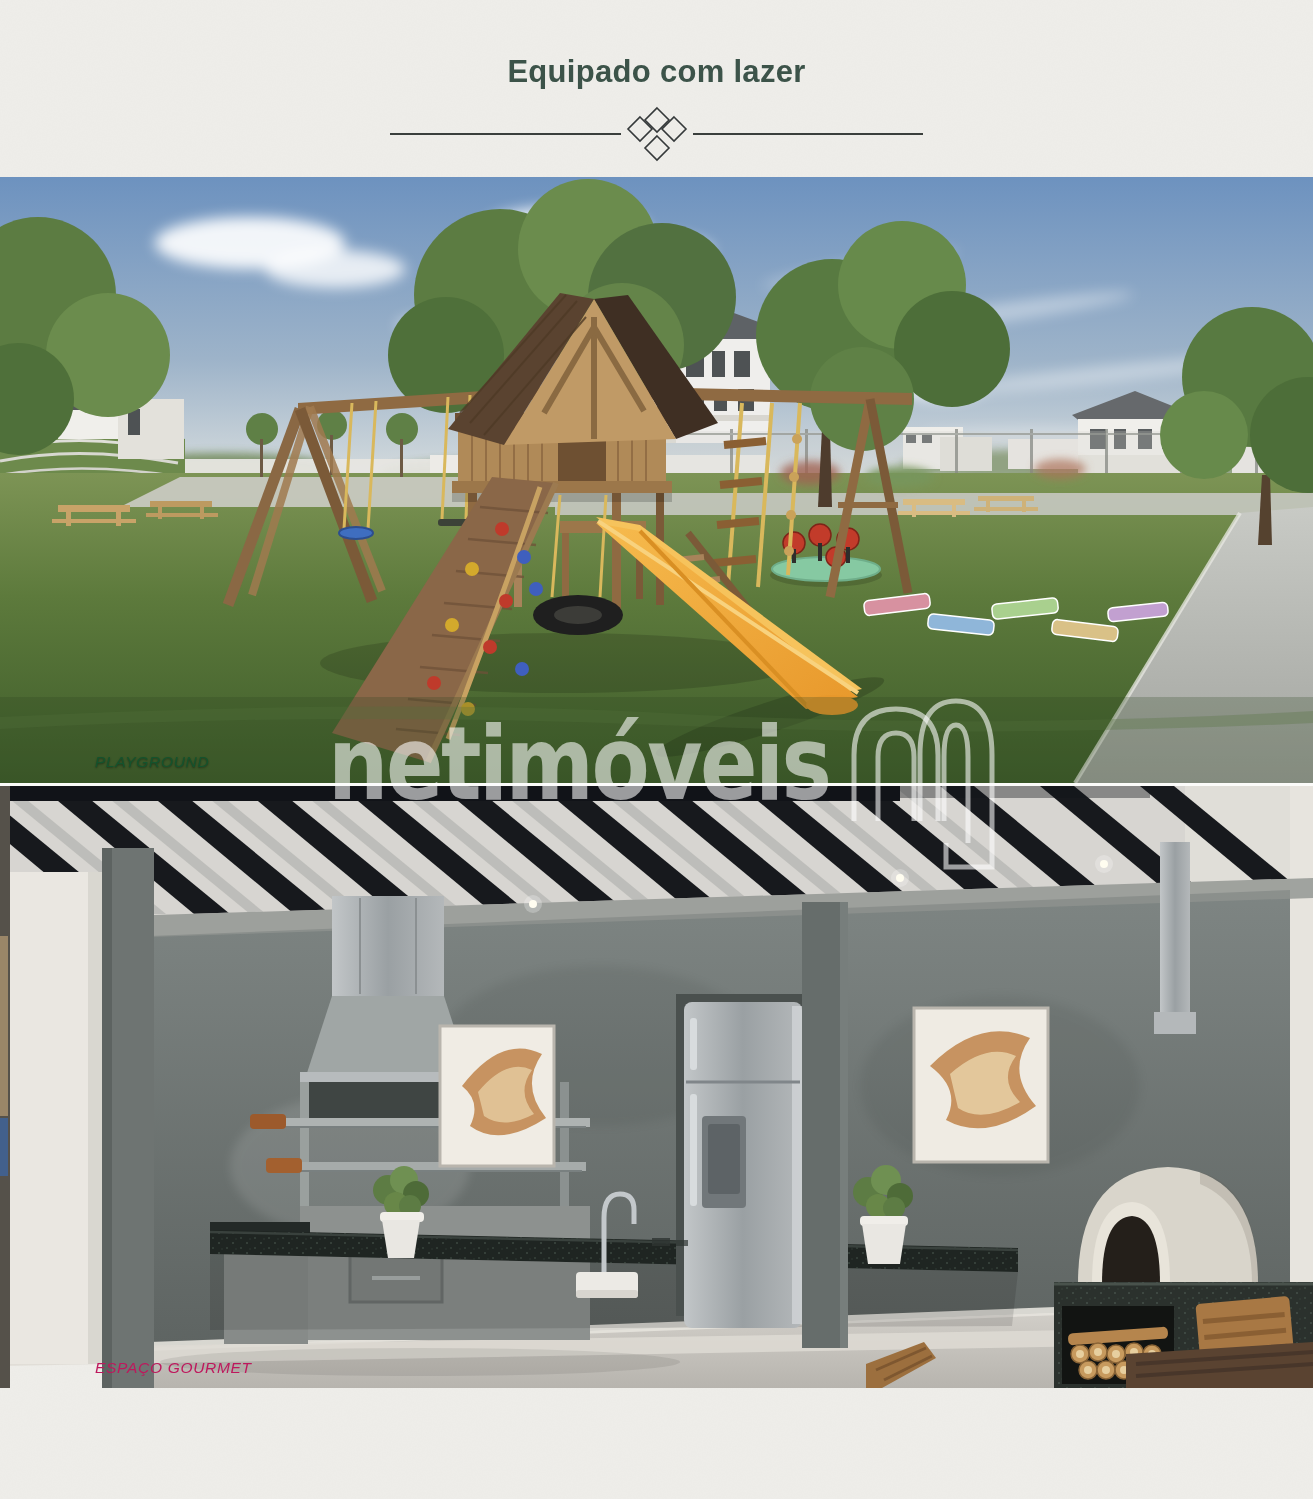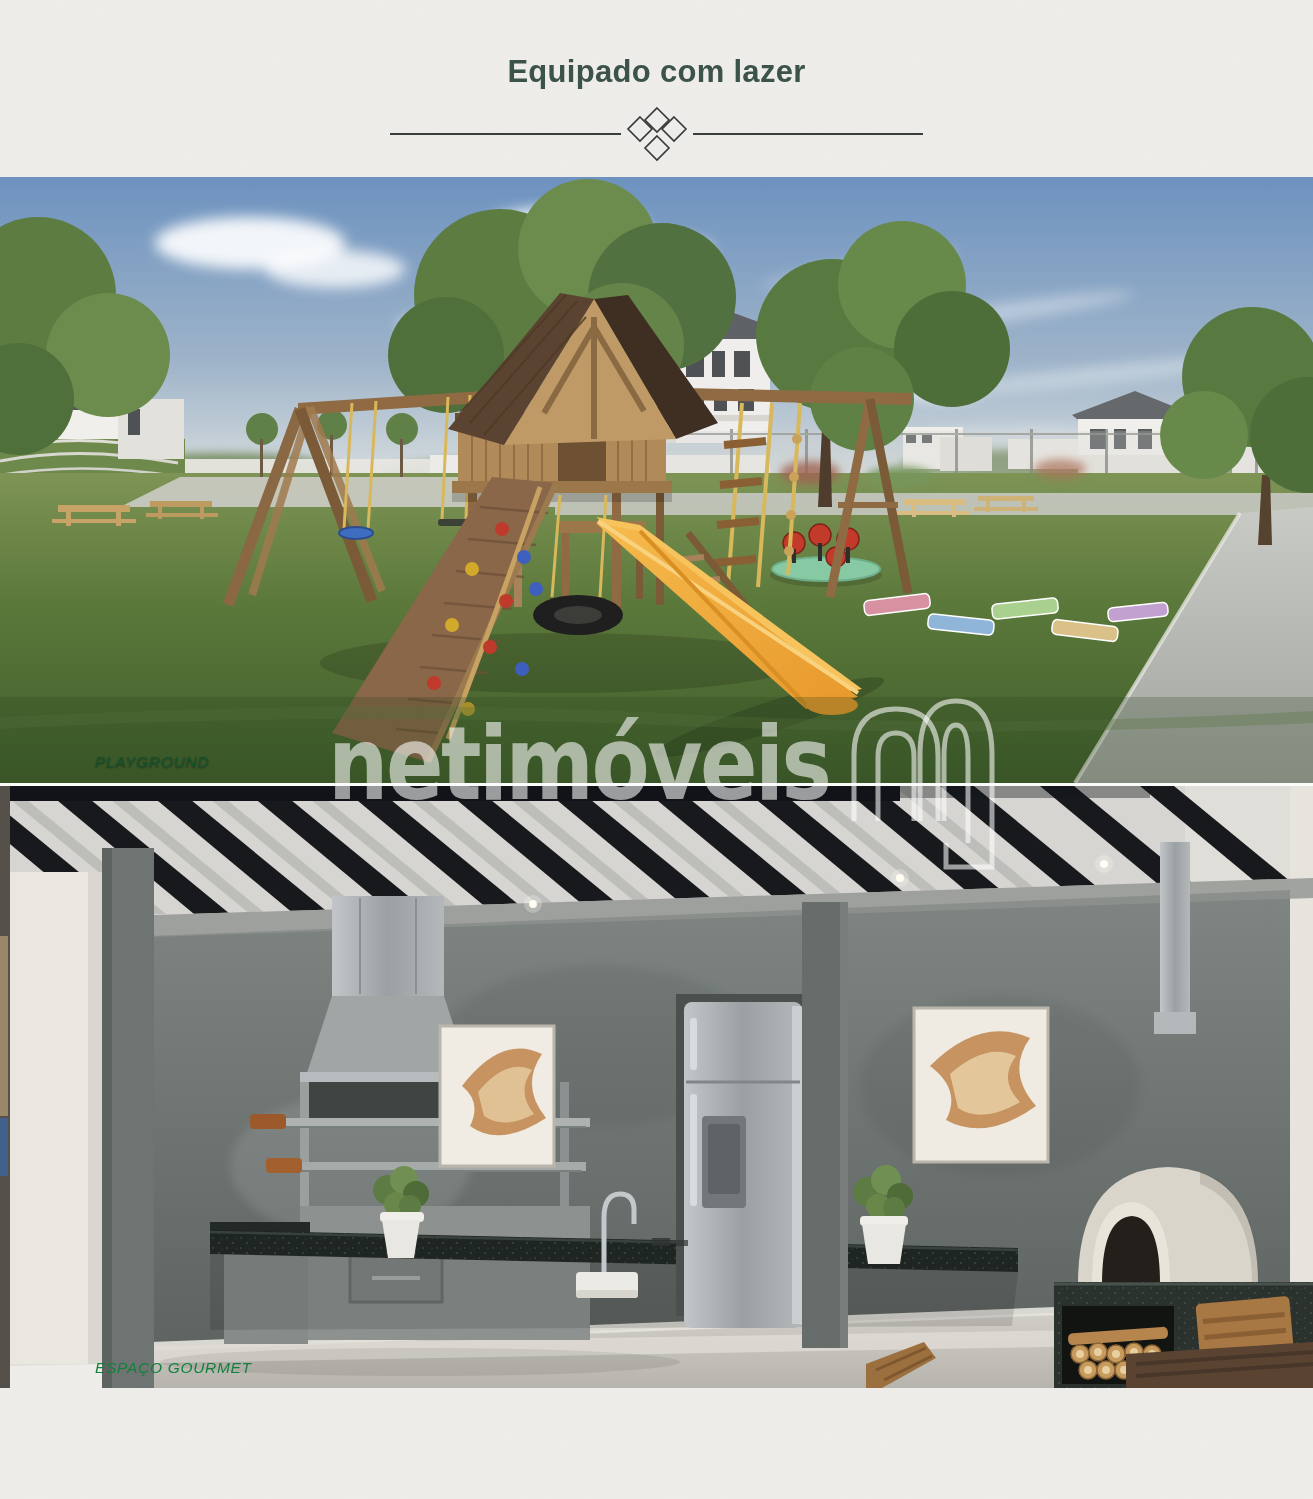"ESPAÇO GOURMET" #fig2 figcaption { color: #15803d -> #be185d }
